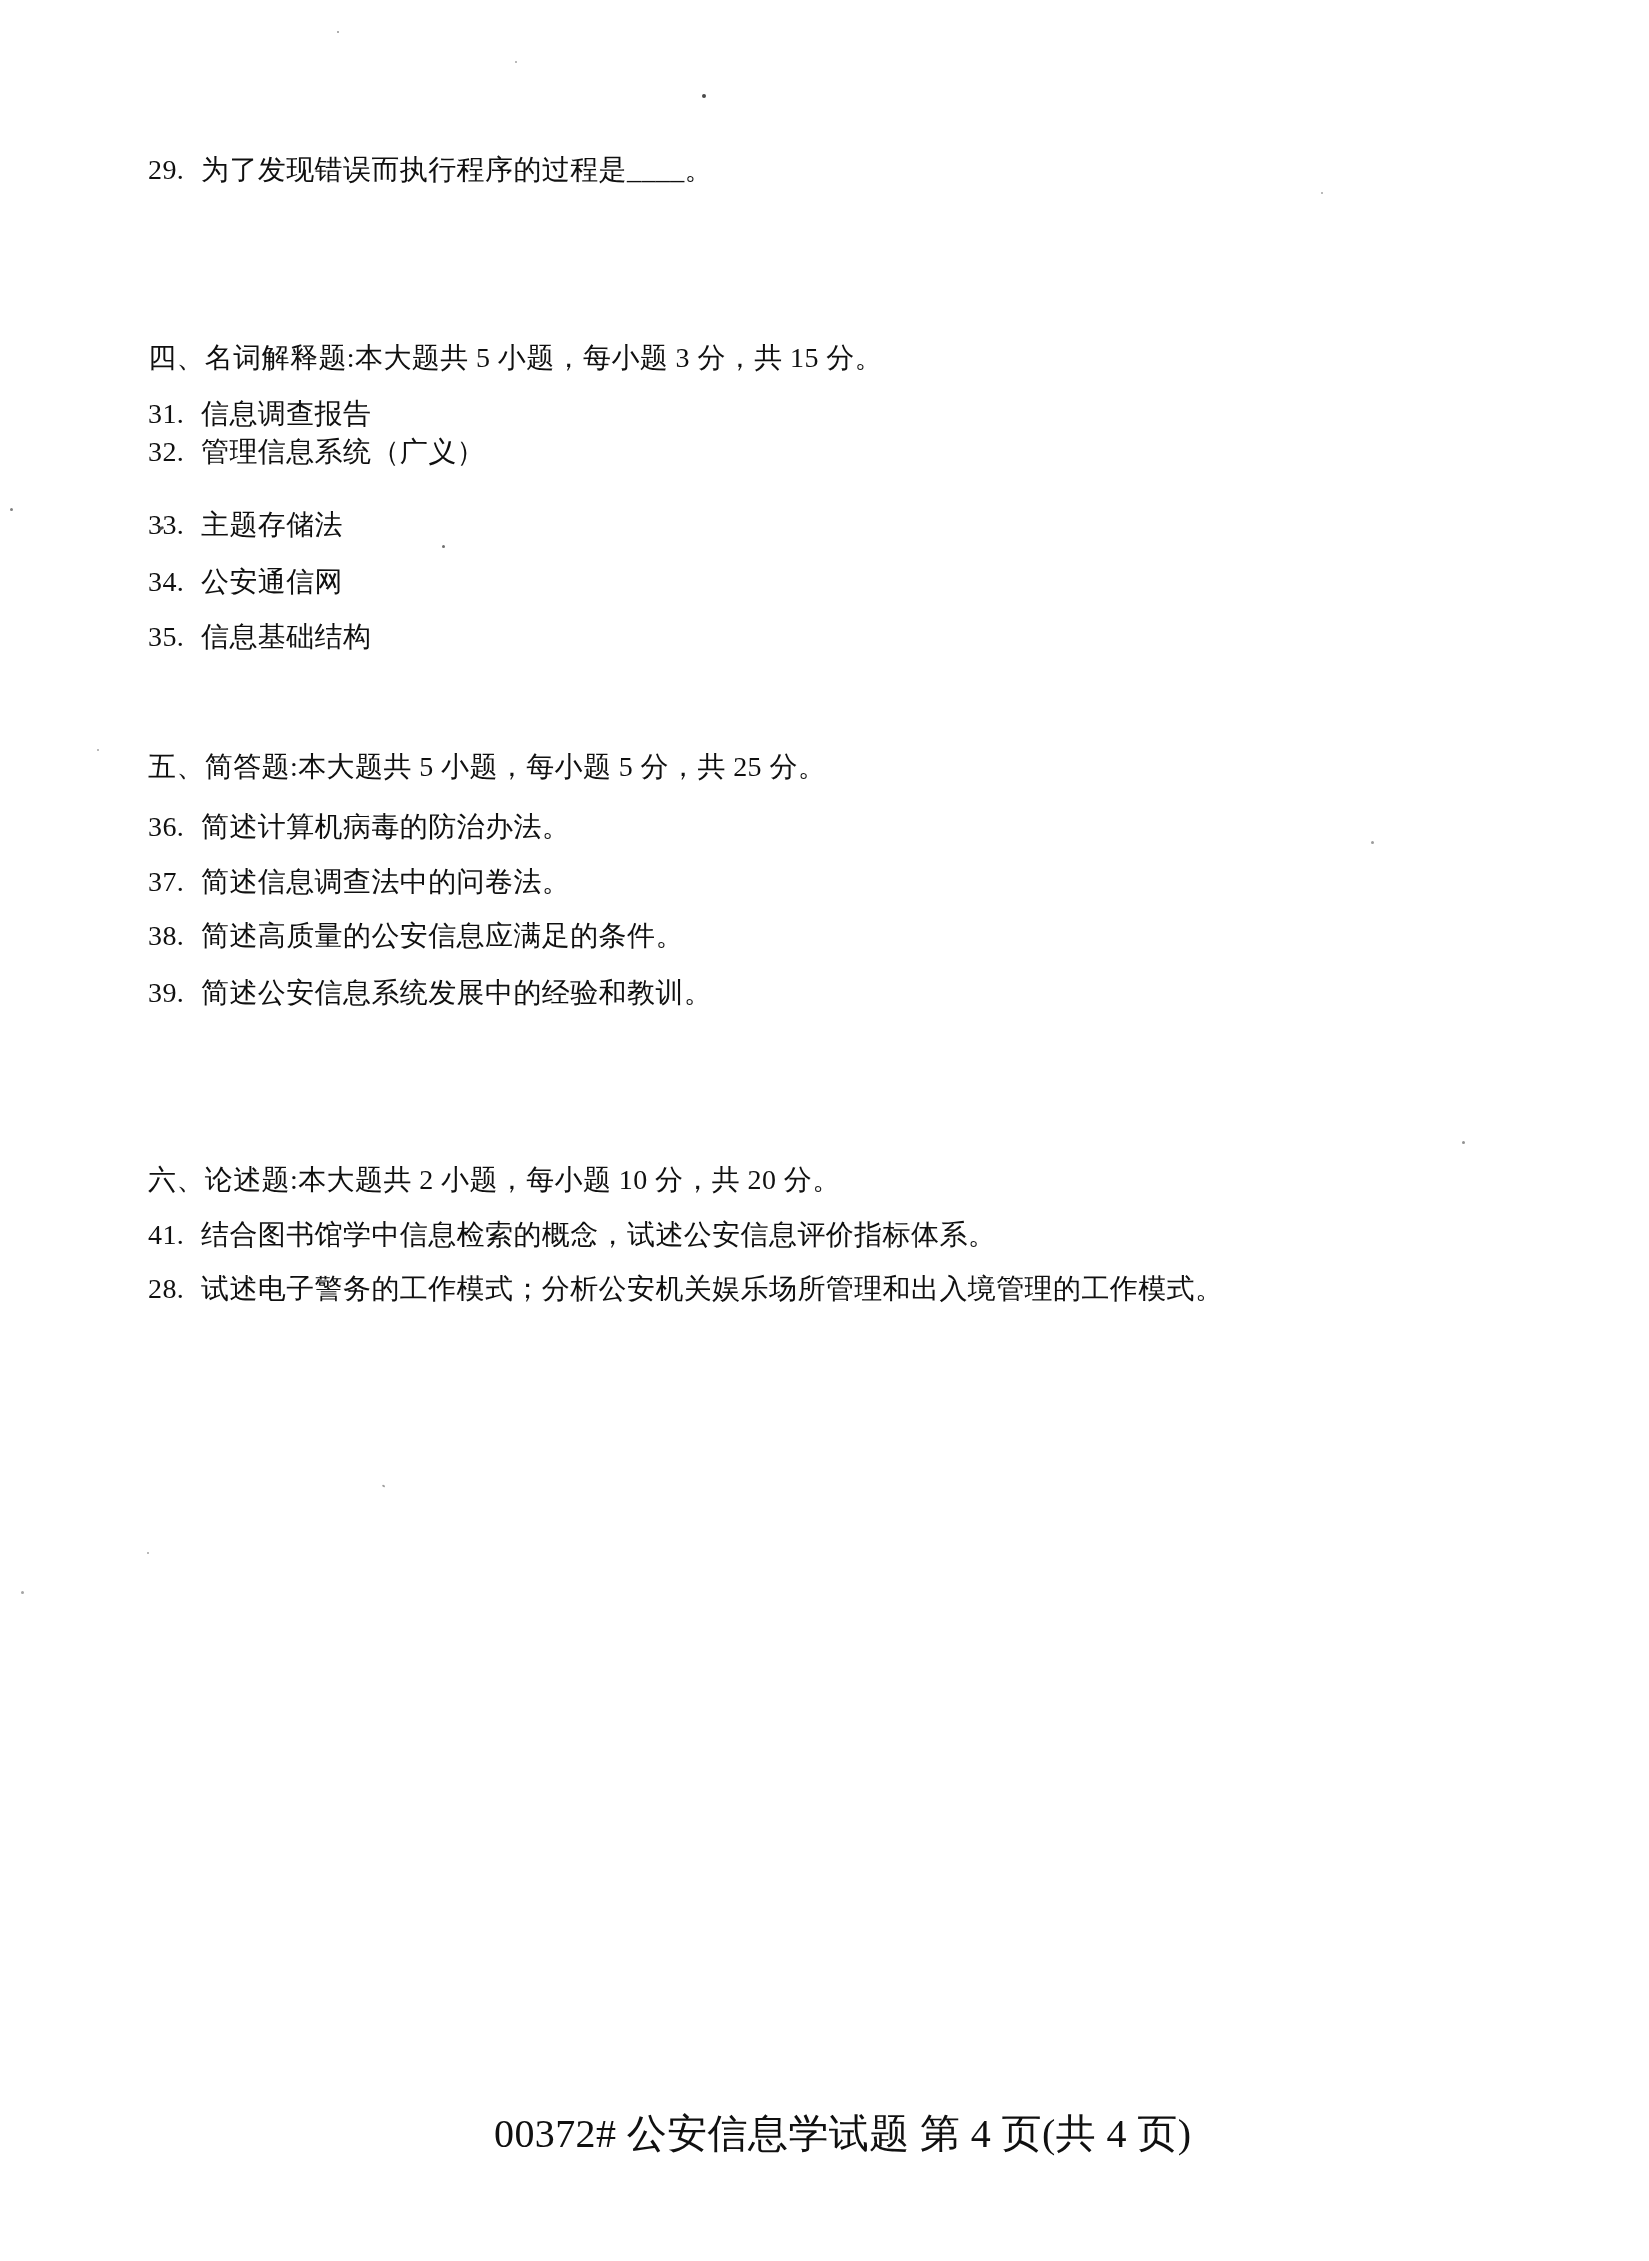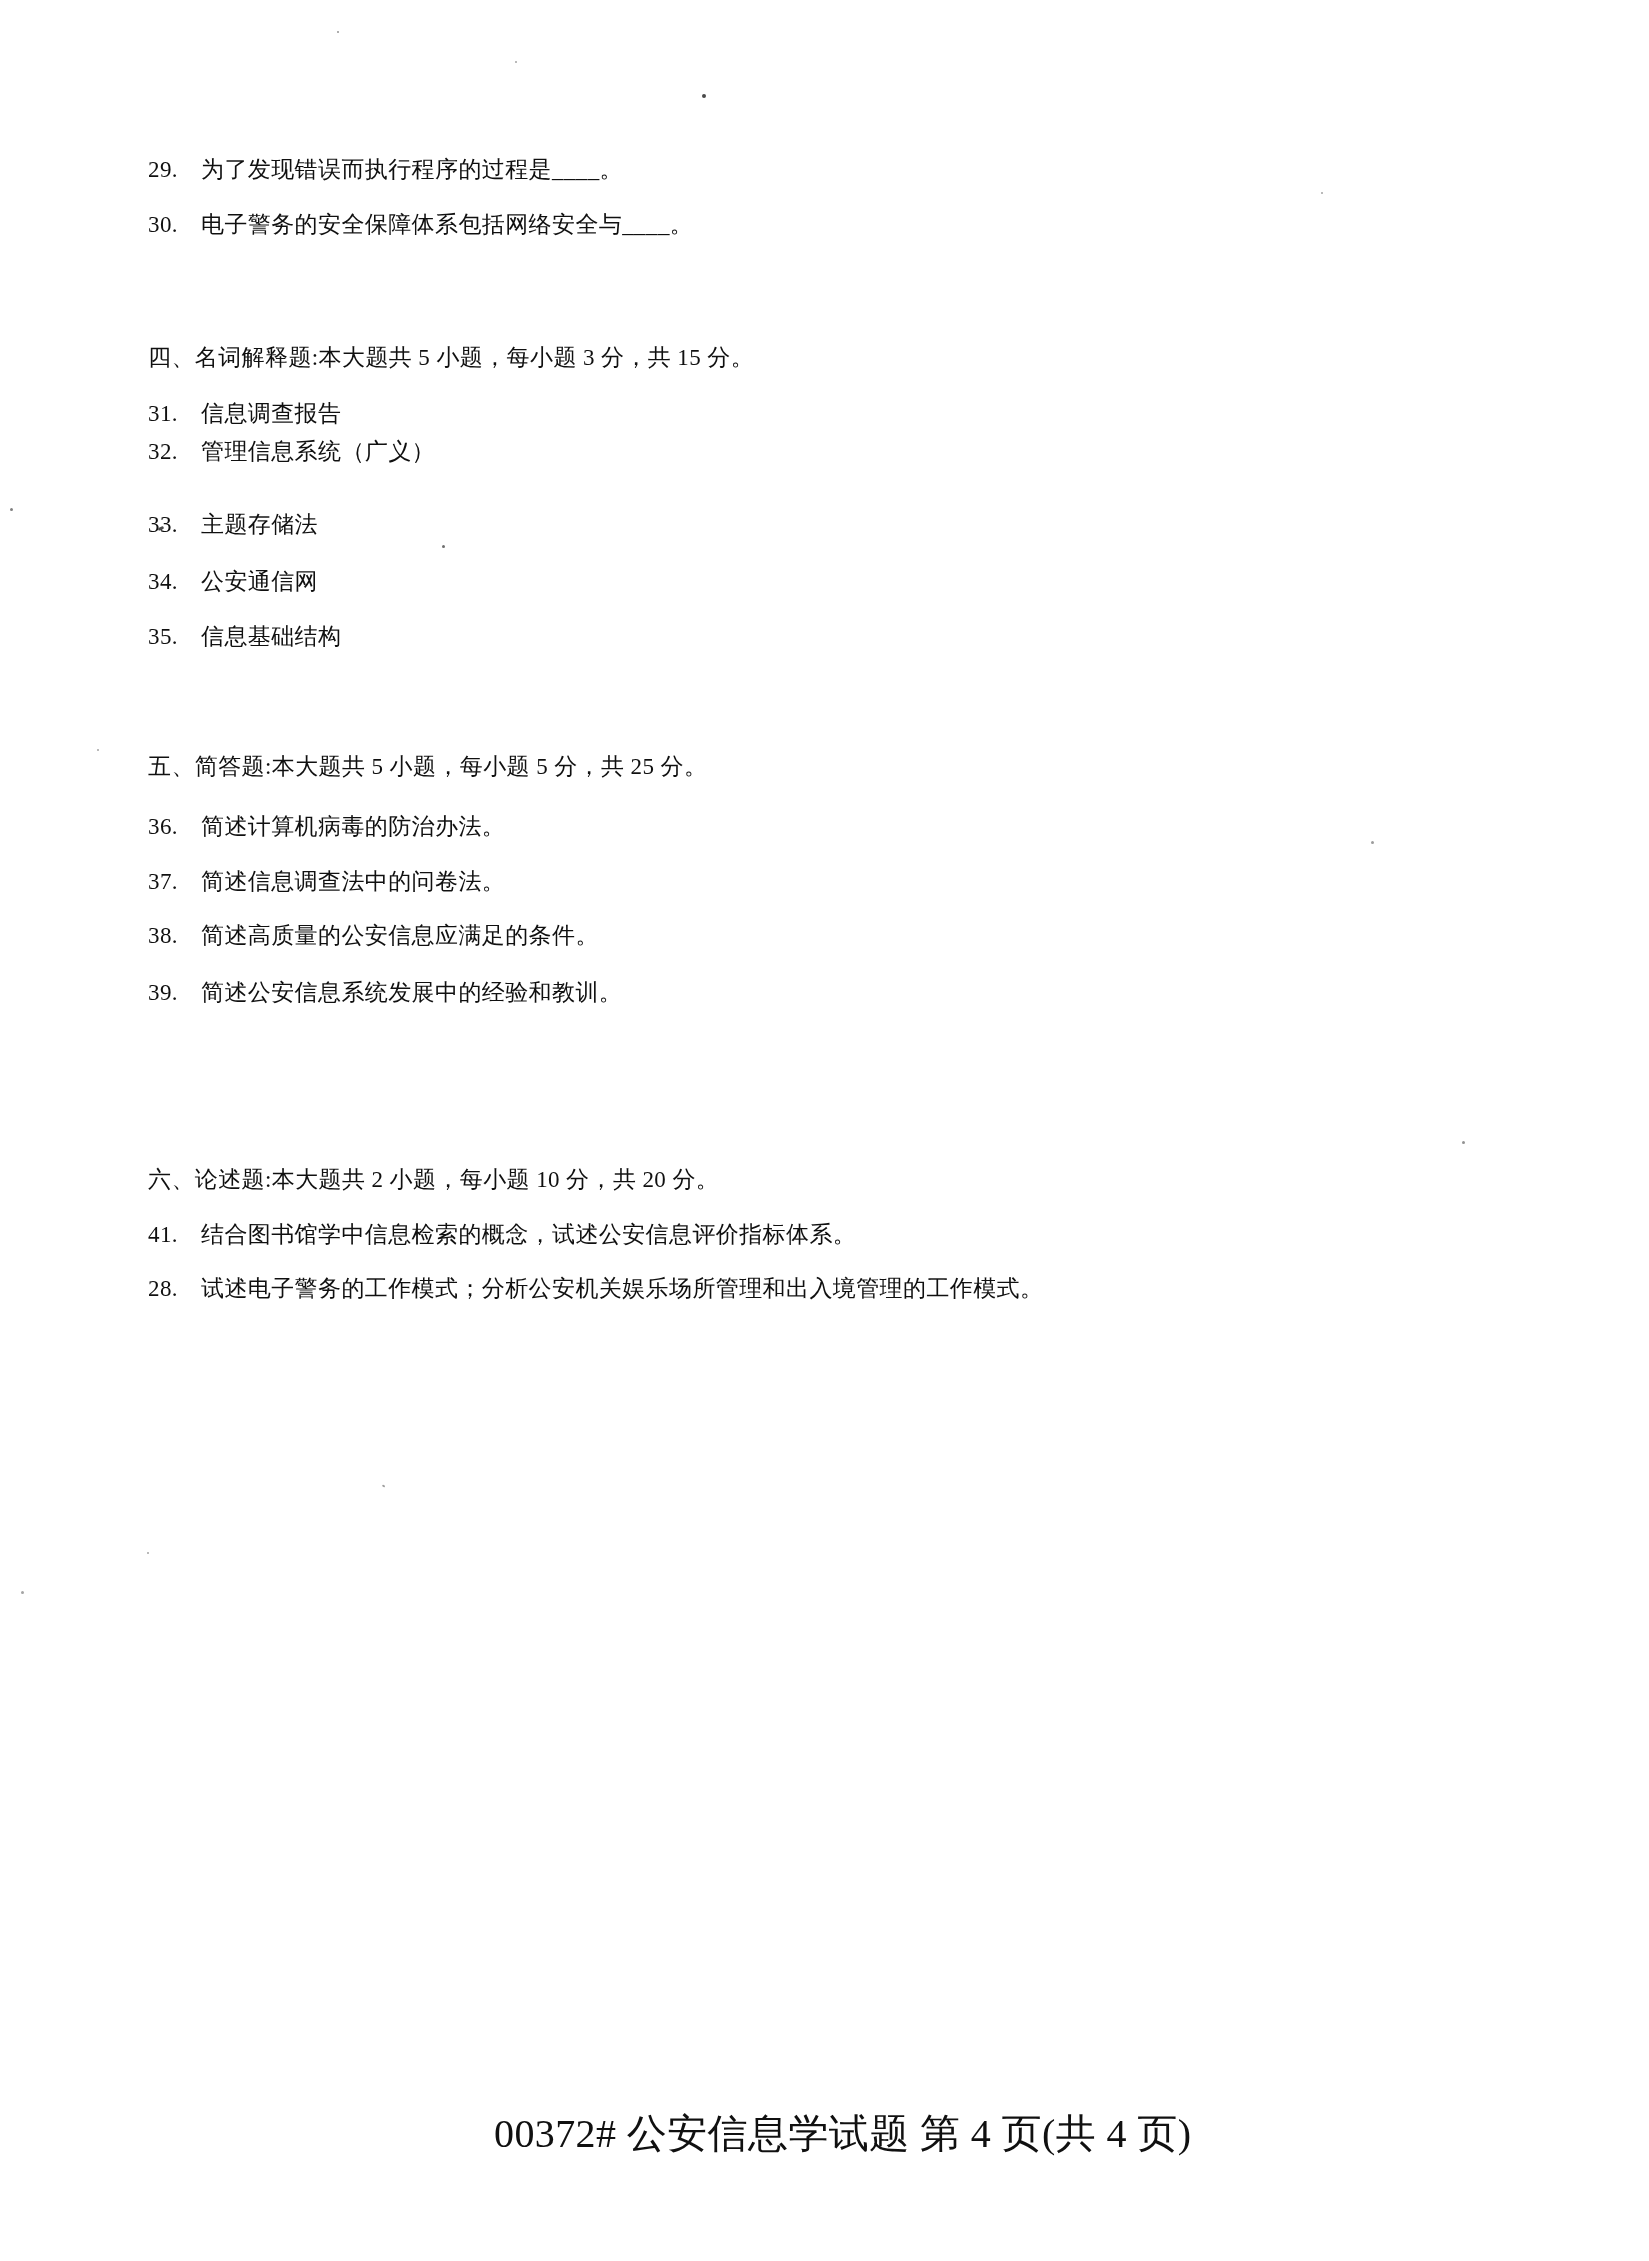"29. 为了发现错误而执行程序的过程是____。" .line { font-size: 23px -> 28px }
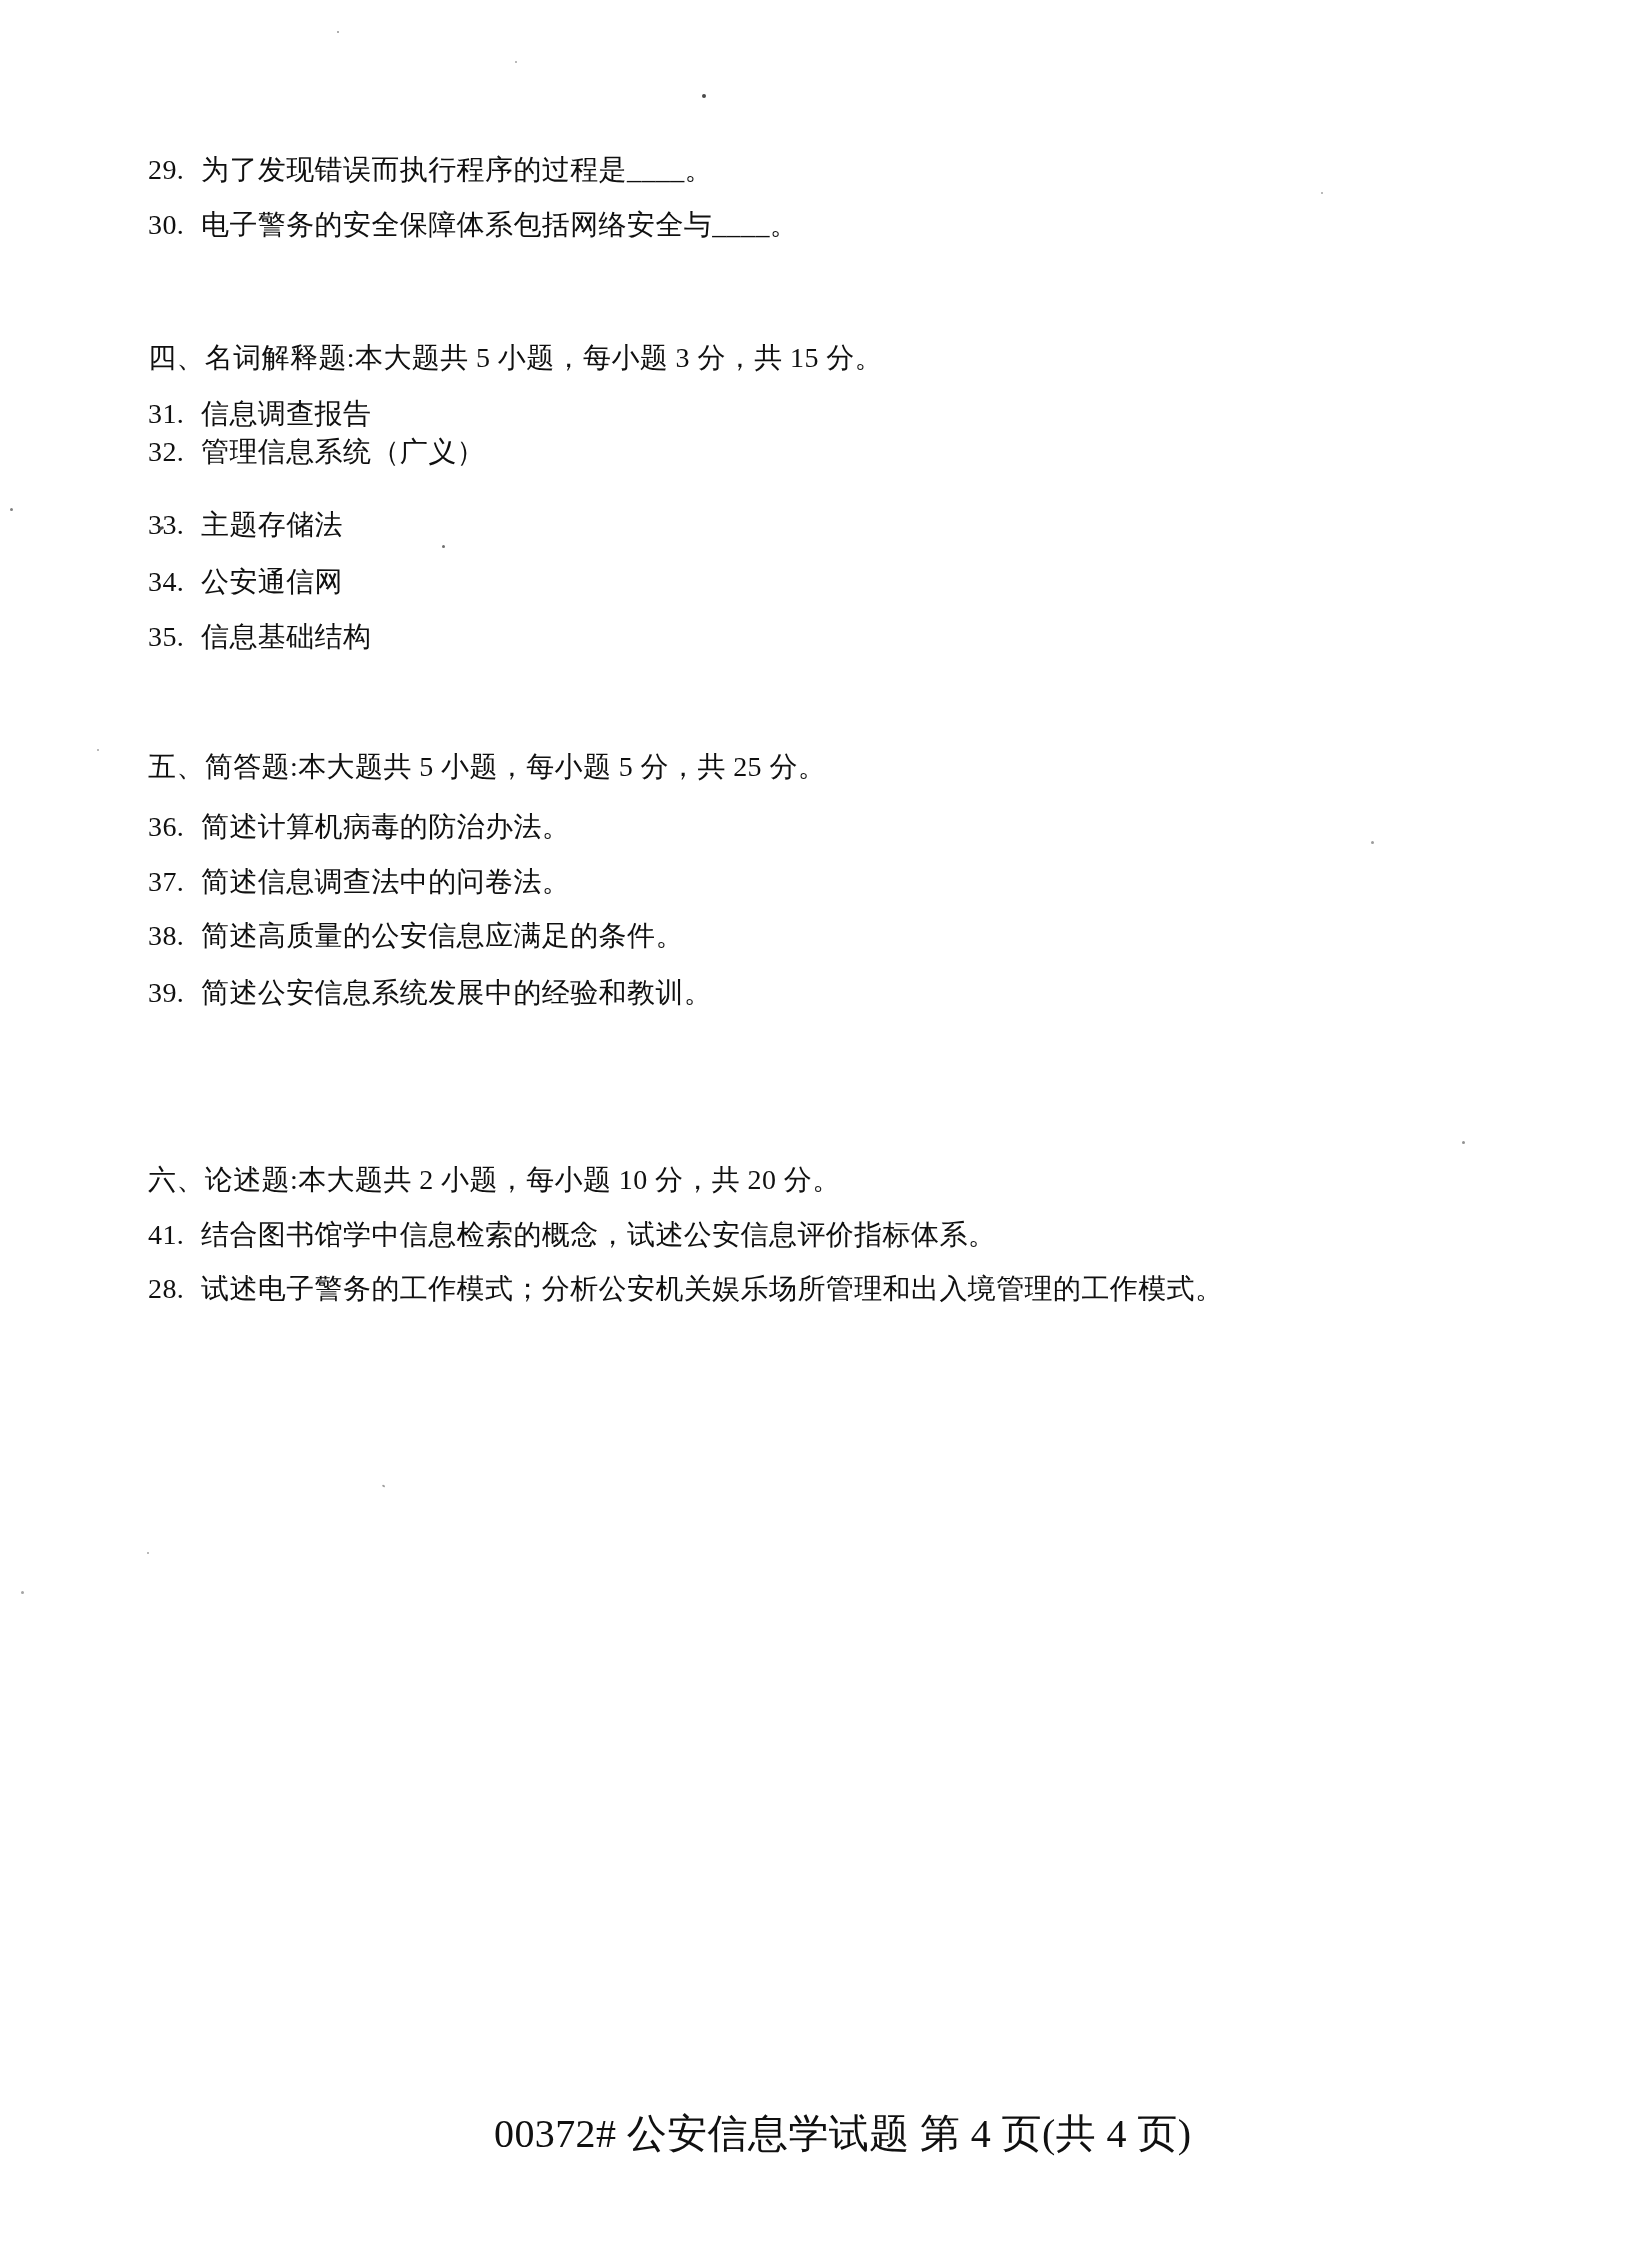"30. 电子警务的安全保障体系包括网络安全与____。" div.line { html: <div><span>30.</span><span>电子警务的安全保障体系包括网络安全与____。</span></div> -> none }
